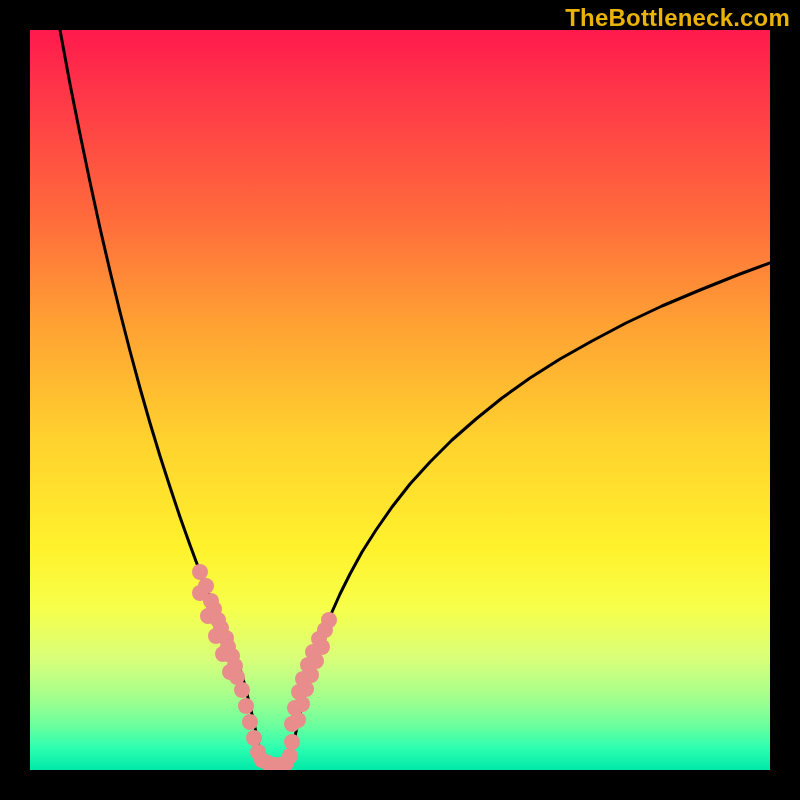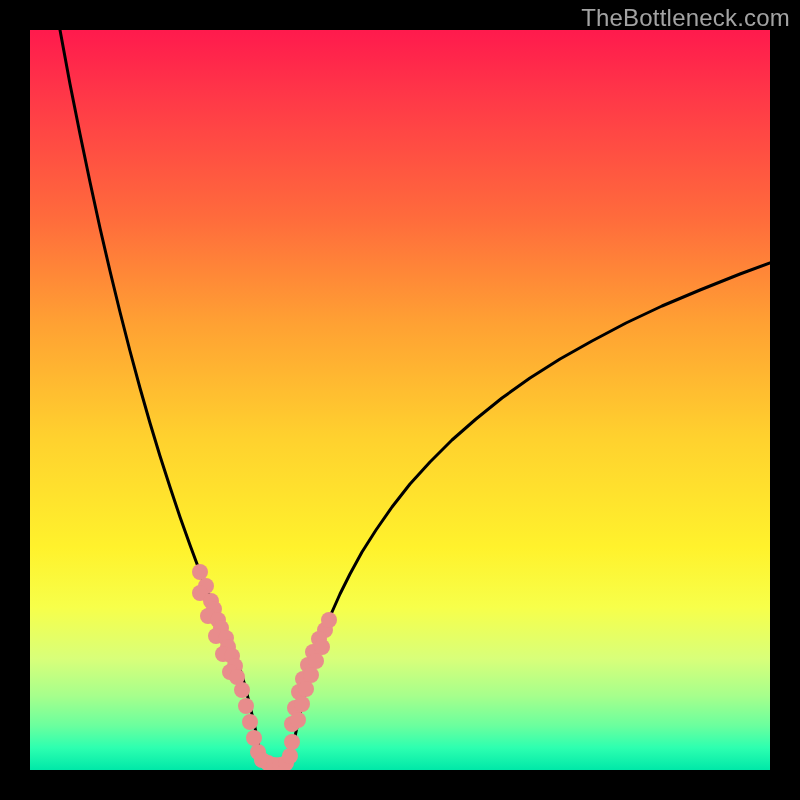"TheBottleneck.com" .watermark { color: #a3a3a3 -> #eab308; font-weight: 400 -> 700 }
